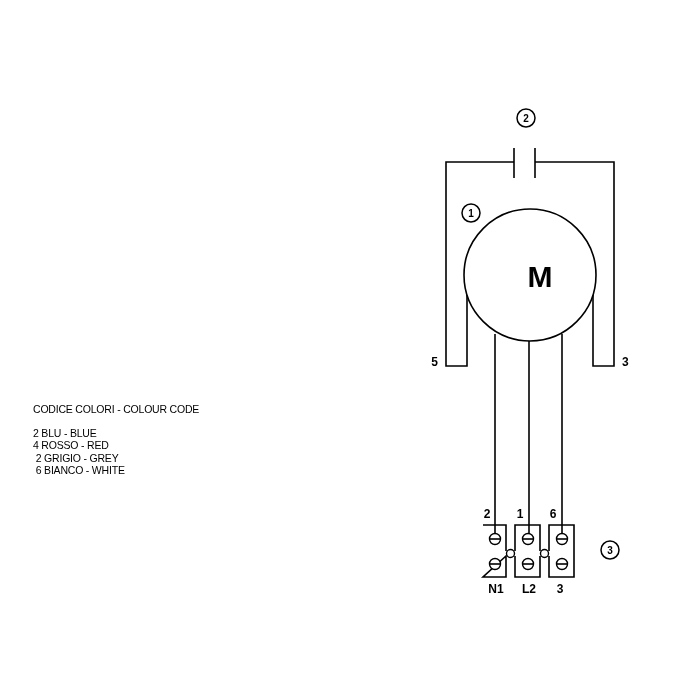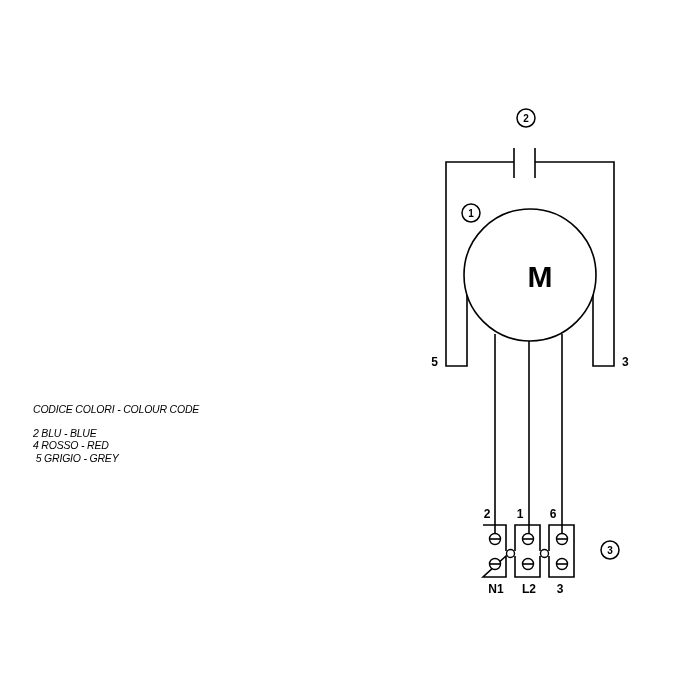"CODICE COLORI - COLOUR CODE" .legend { font-style: italic -> none }
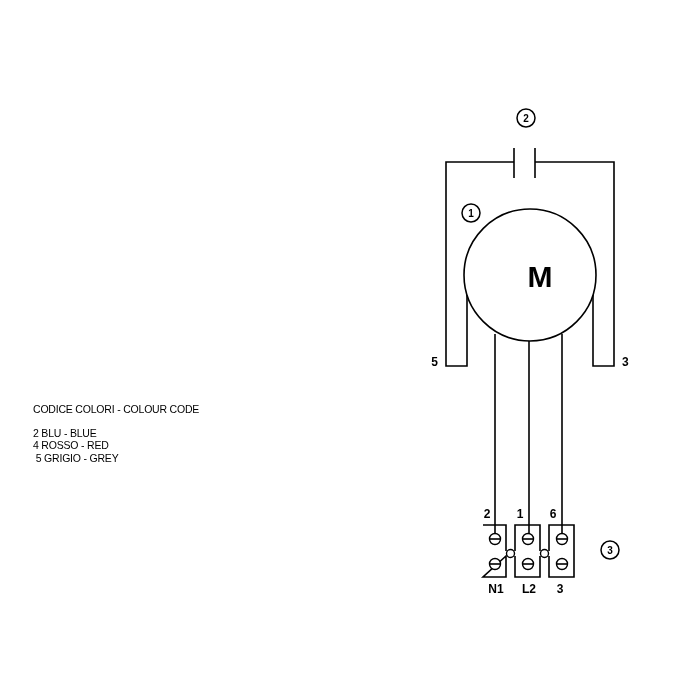"5 GRIGIO - GREY" div.item { text: 5 -> 2 }
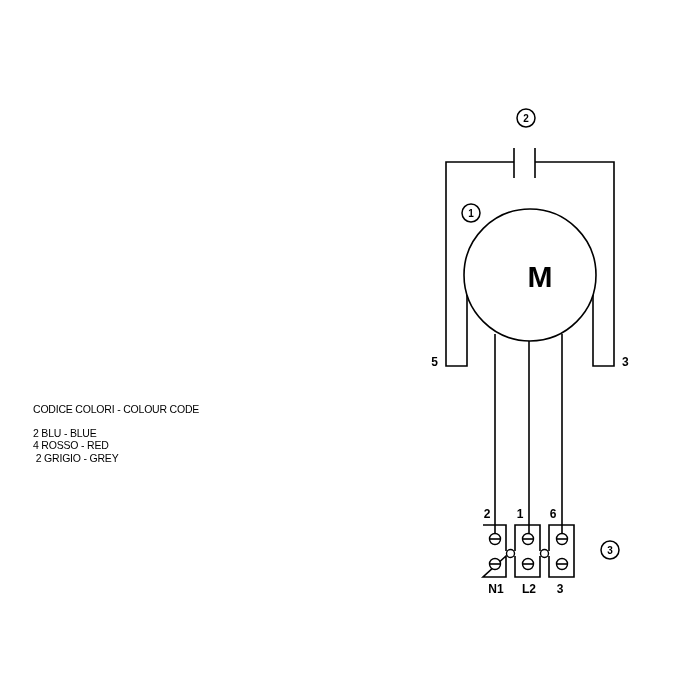"6 BIANCO - WHITE" div.item { html: none -> <div> 6 BIANCO - WHITE</div> }
